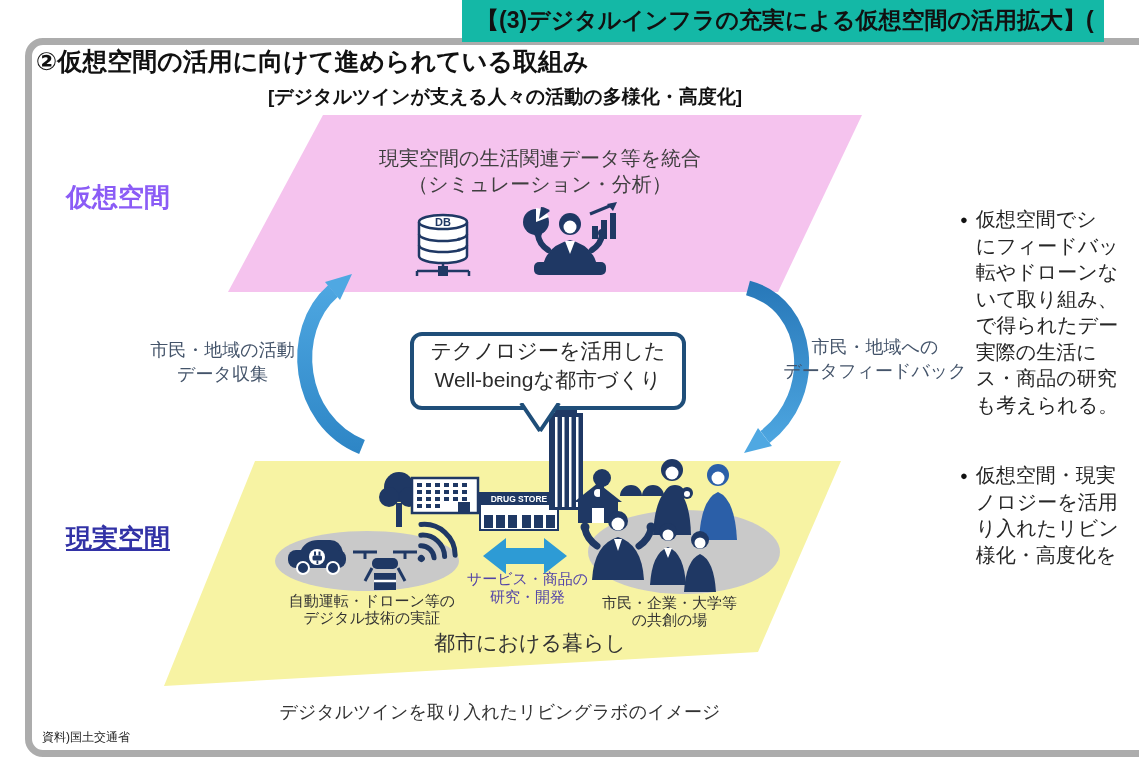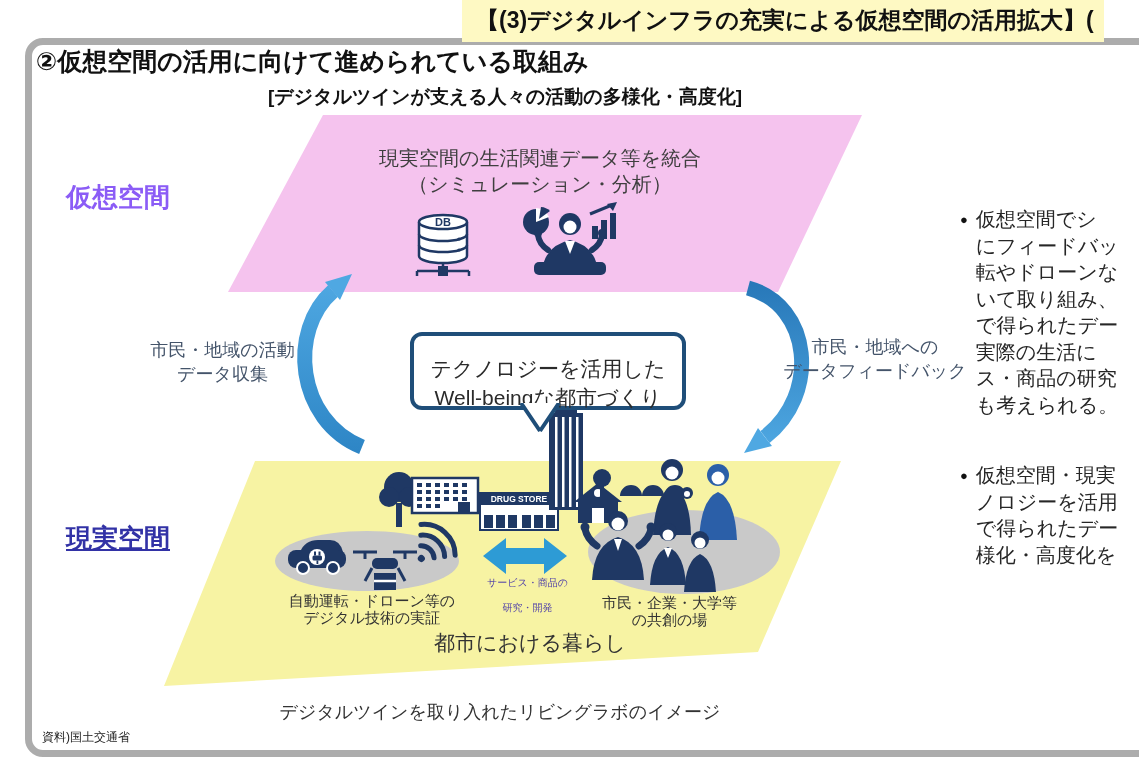"【(3)デジタルインフラの充実による仮想空間の活用拡大】(" .page-title { background: #fef9c3 -> #14b8a6 }
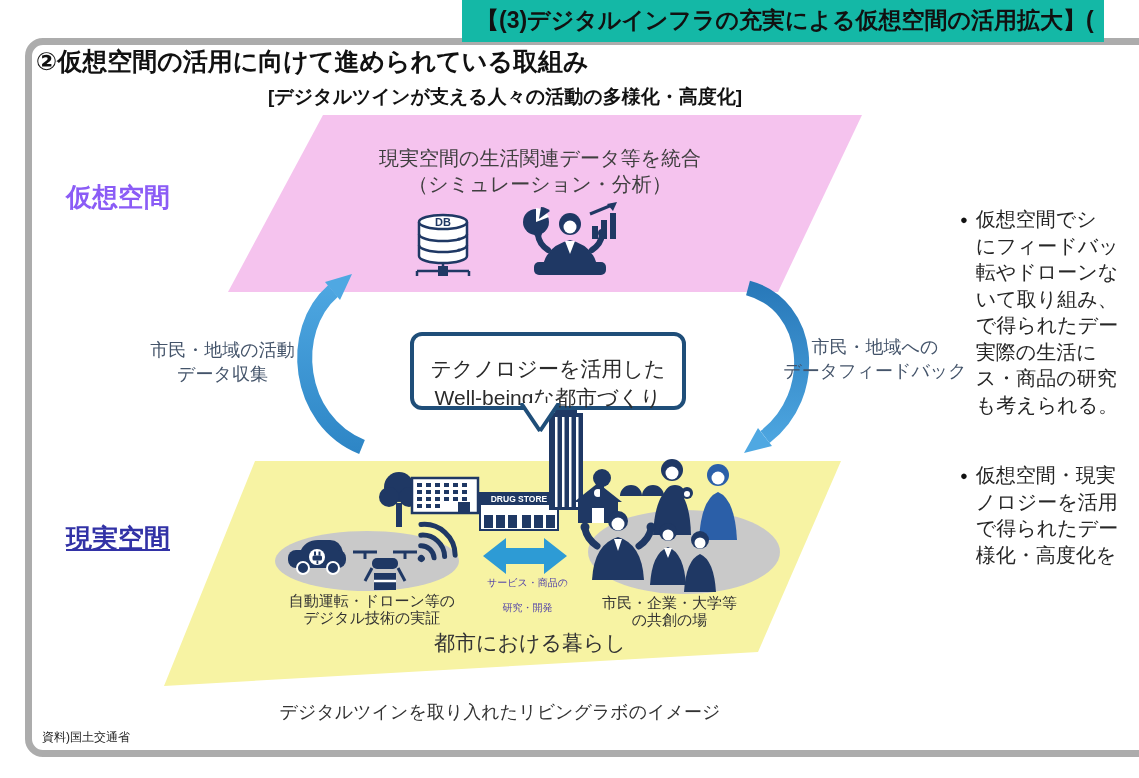"テクノロジーを活用した" .bubble { padding-top: 18px -> 0 }
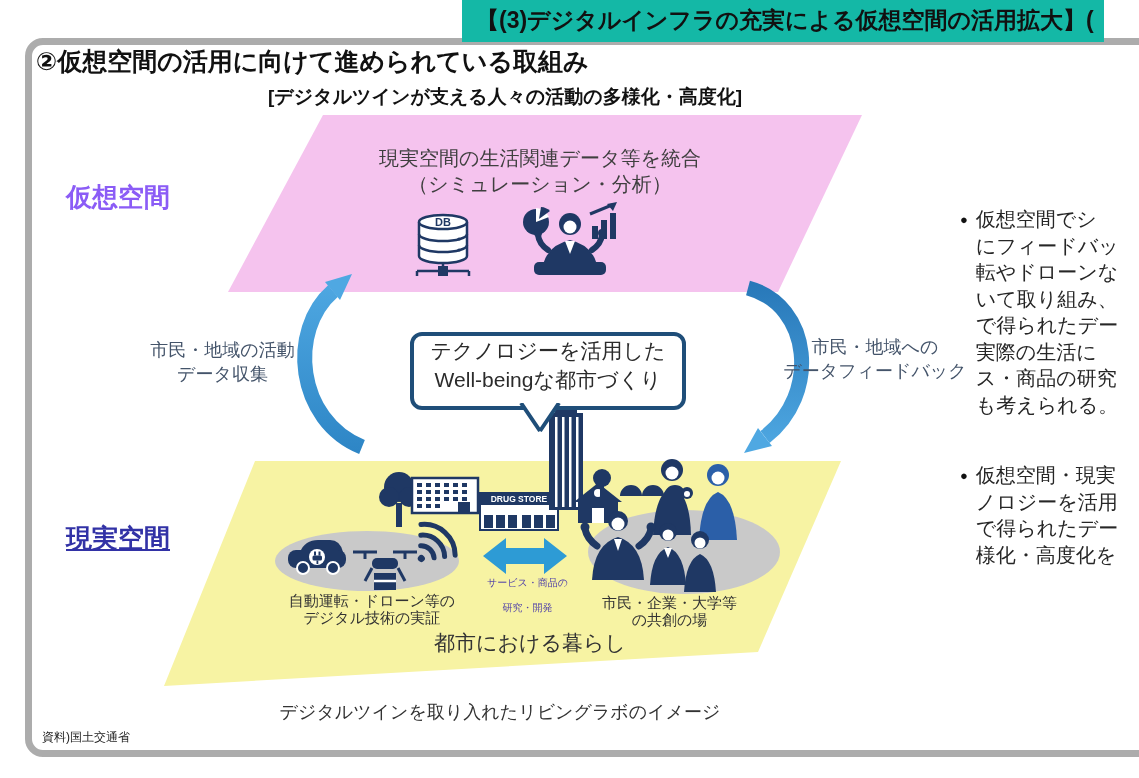"仮想空間・現実" div.btxt { text: で得られたデー -> り入れたリビン }
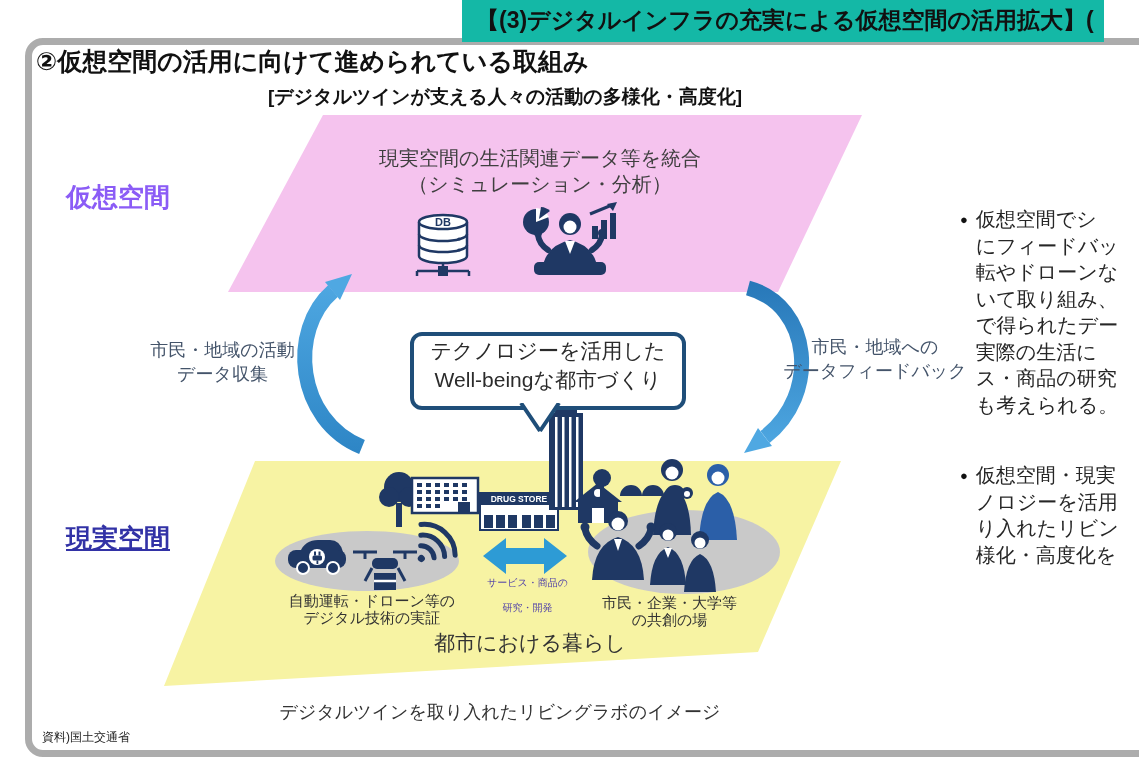"サービス・商品の" .service-cap { font-size: 10px -> 15px; line-height: 25px -> 18px }
